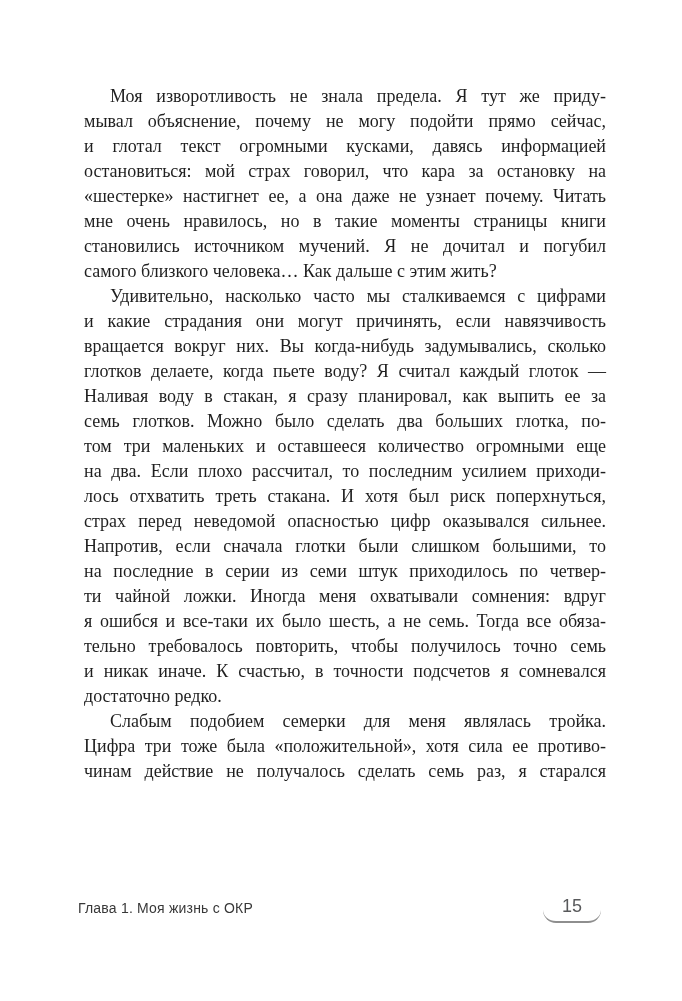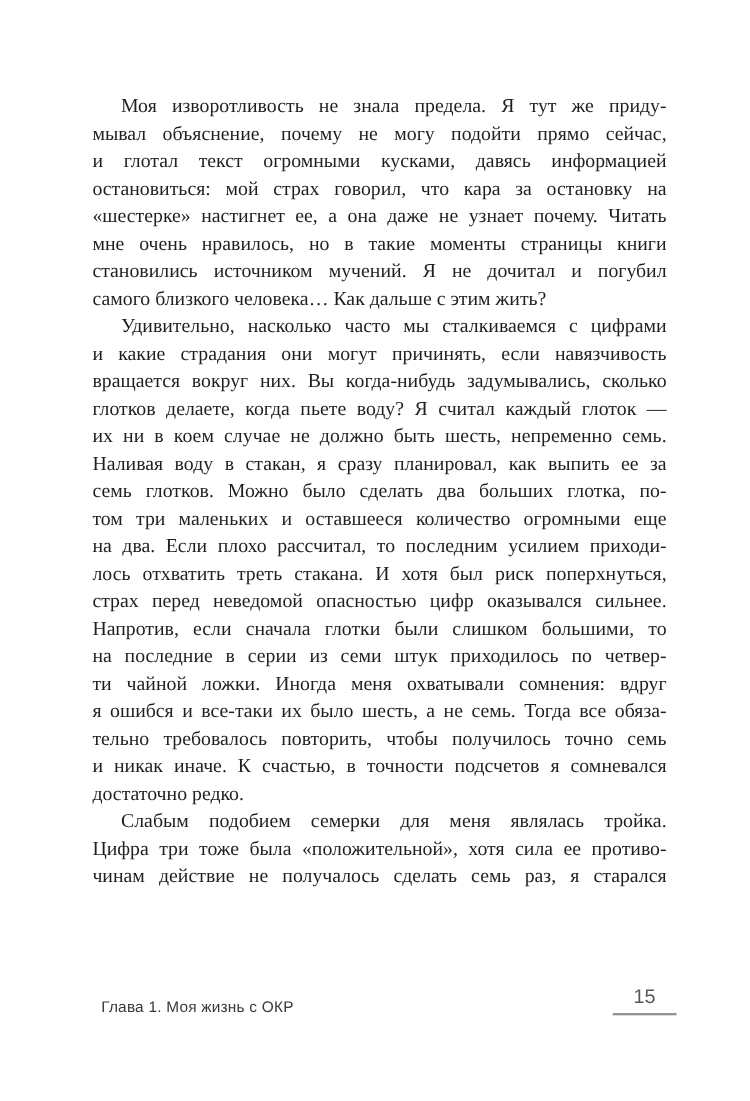"Моя изворотливость не знала предела." * { border-radius: none -> 26px }
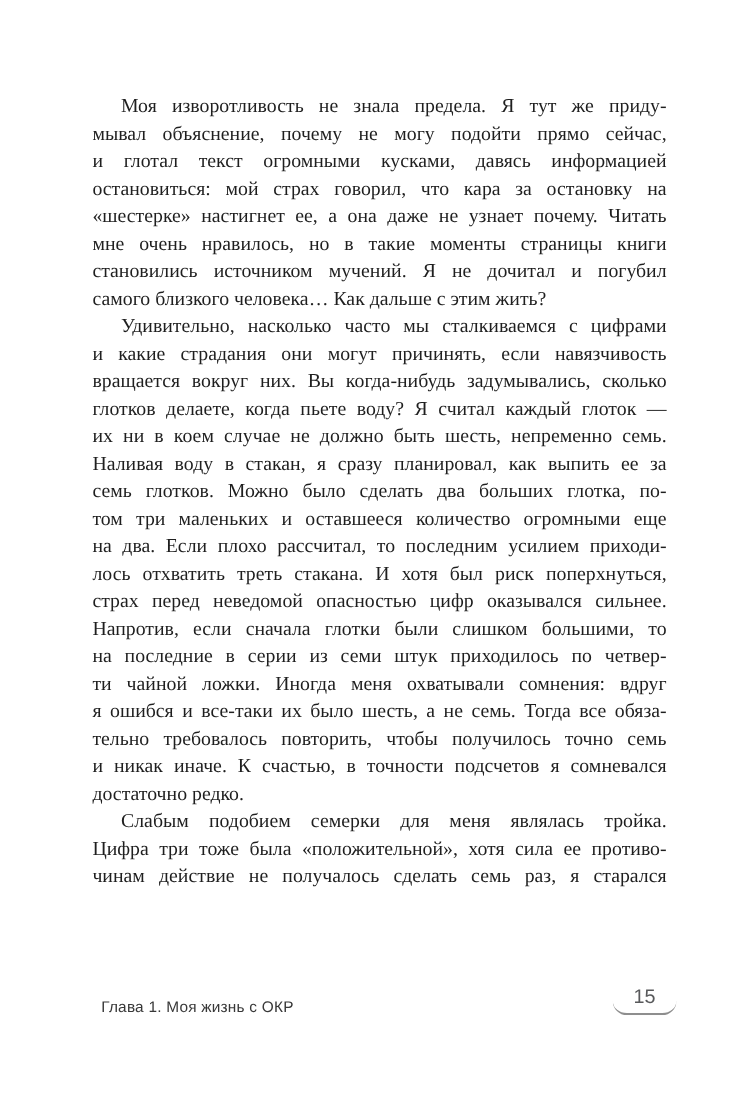"их ни в коем случае" div.line { html: <div>их ни в коем случае не должно быть шесть, непременно семь.</div> -> none }
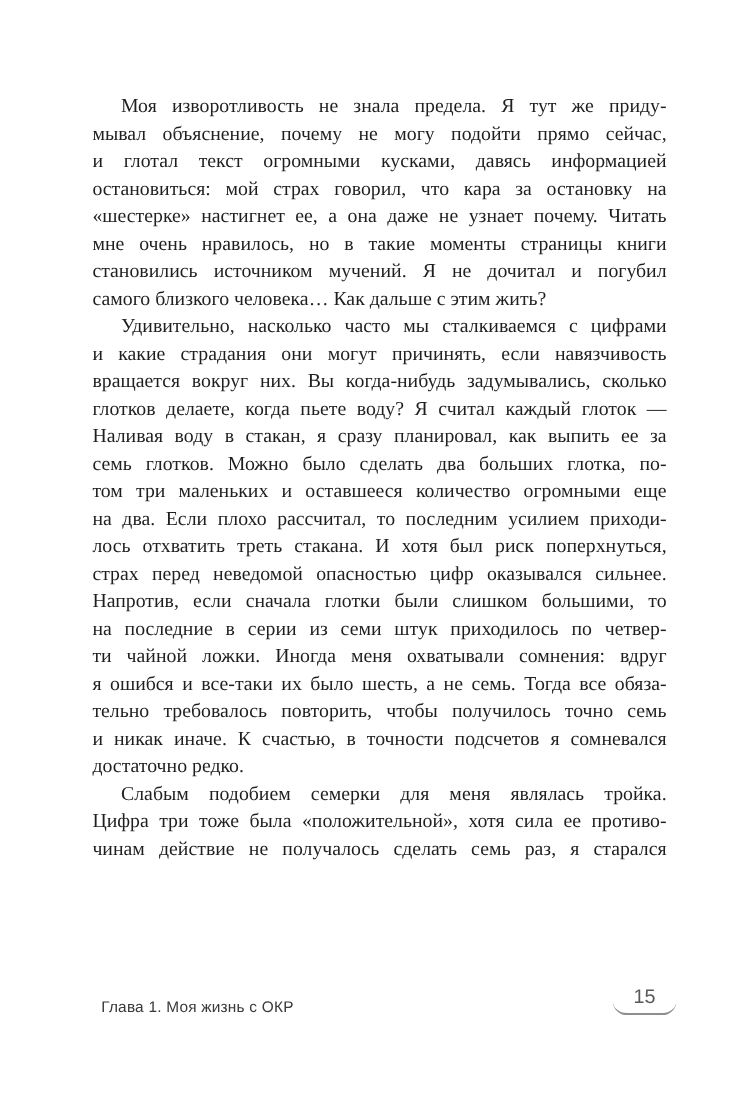"Глава 1. Моя жизнь с" .footer { align-items: flex-end -> flex-start; left: 92px -> 78px }
